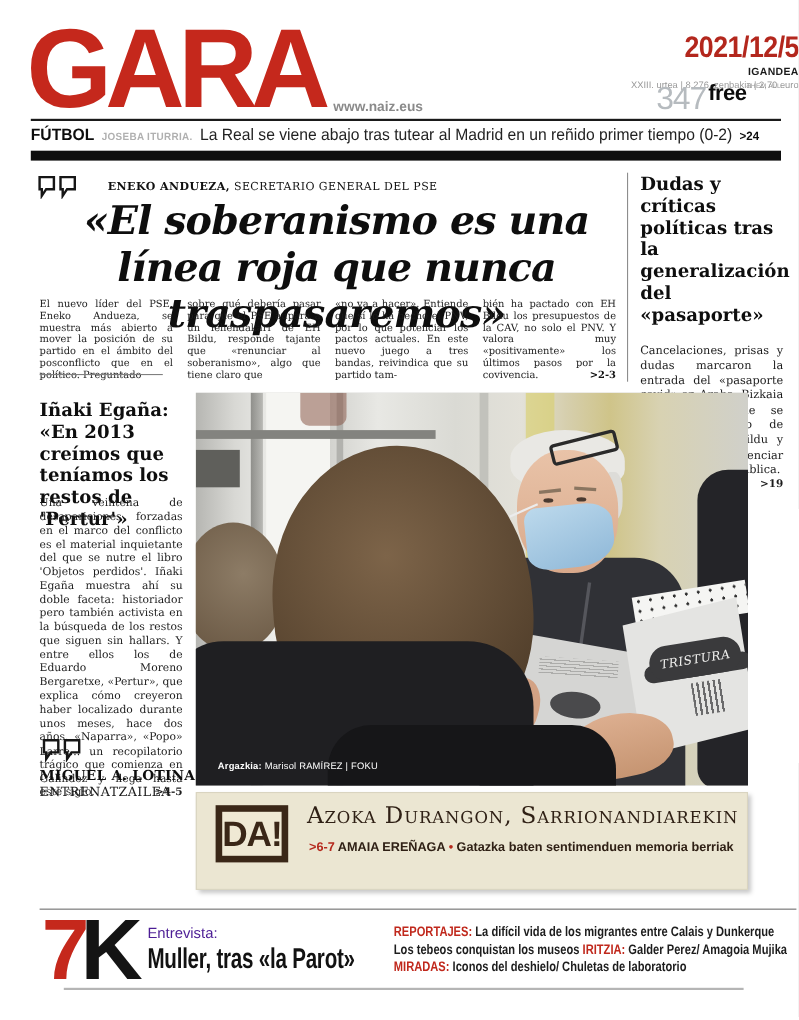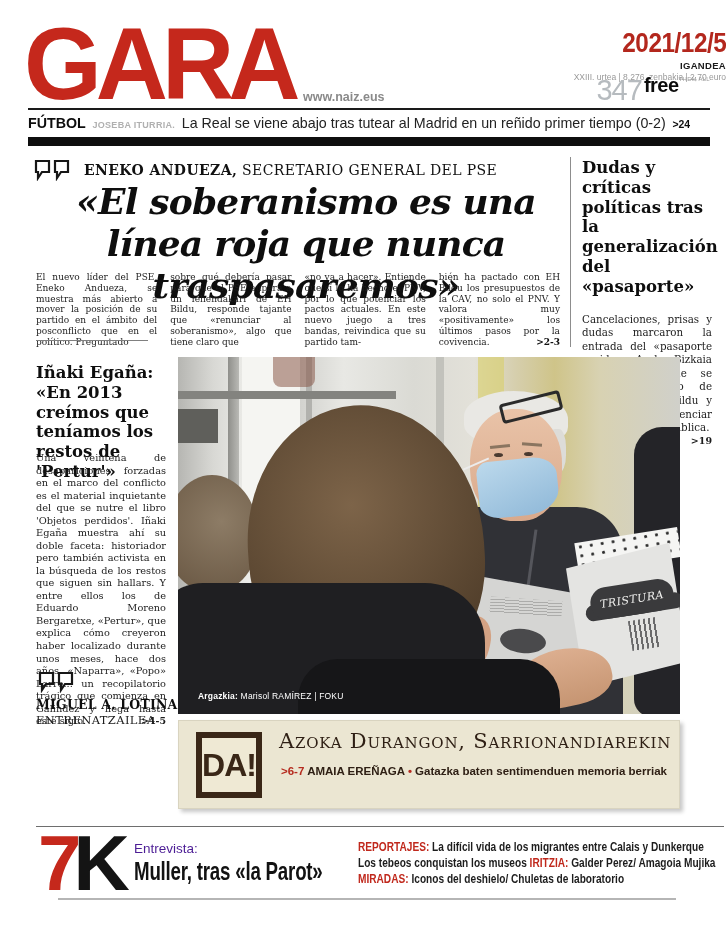"ENEKO ANDUEZA, SECRETARIO GENERAL DEL" #kicker .ktext { font-size: 14px -> 10px; margin-left: none -> 14px }
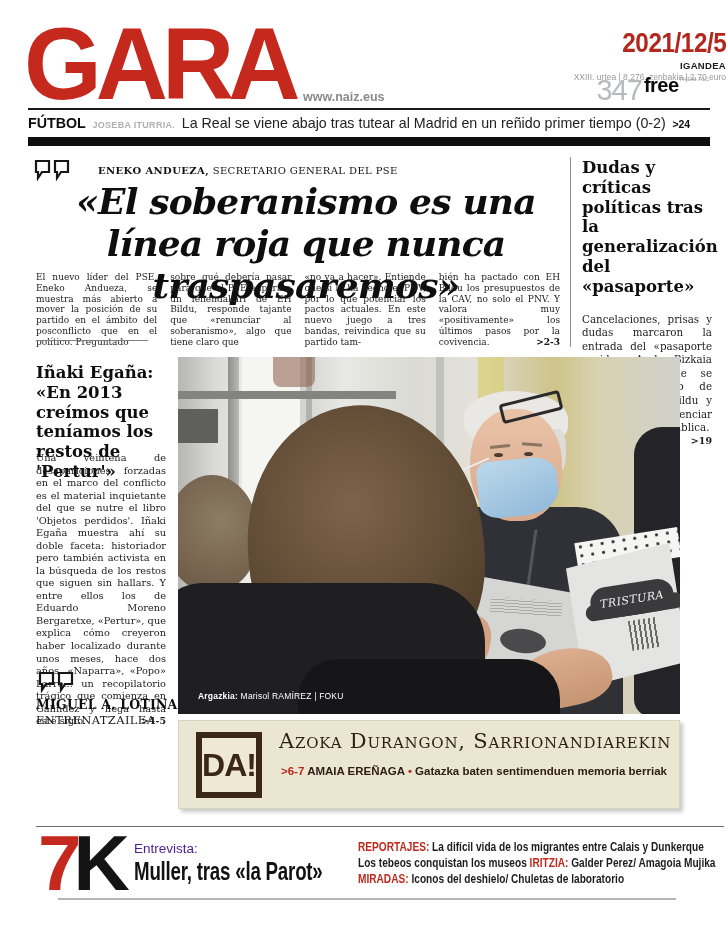"DA!" #dalogo { height: 66px -> 52px }
